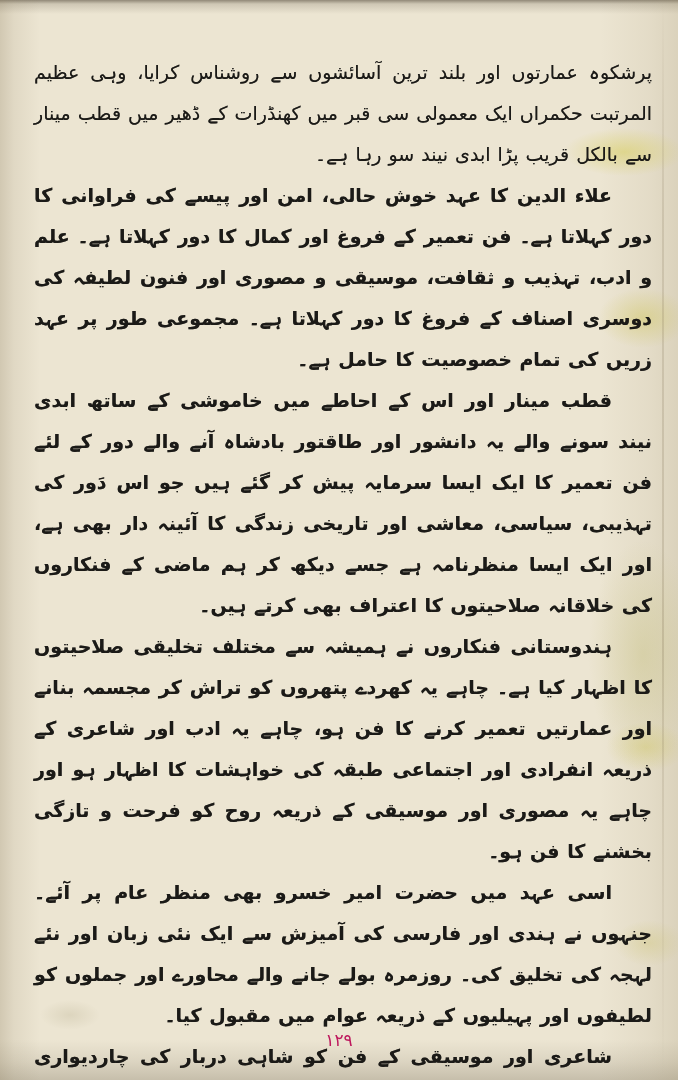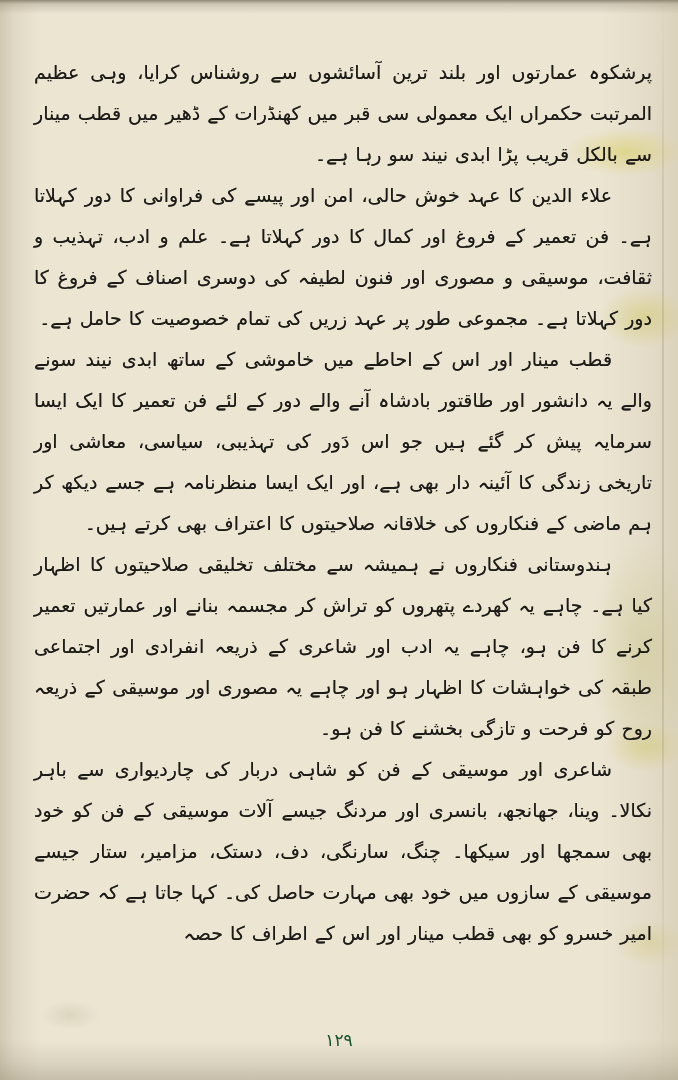"علاء الدین کا عہد خوش" .text-column p.indent { font-weight: none -> bold }
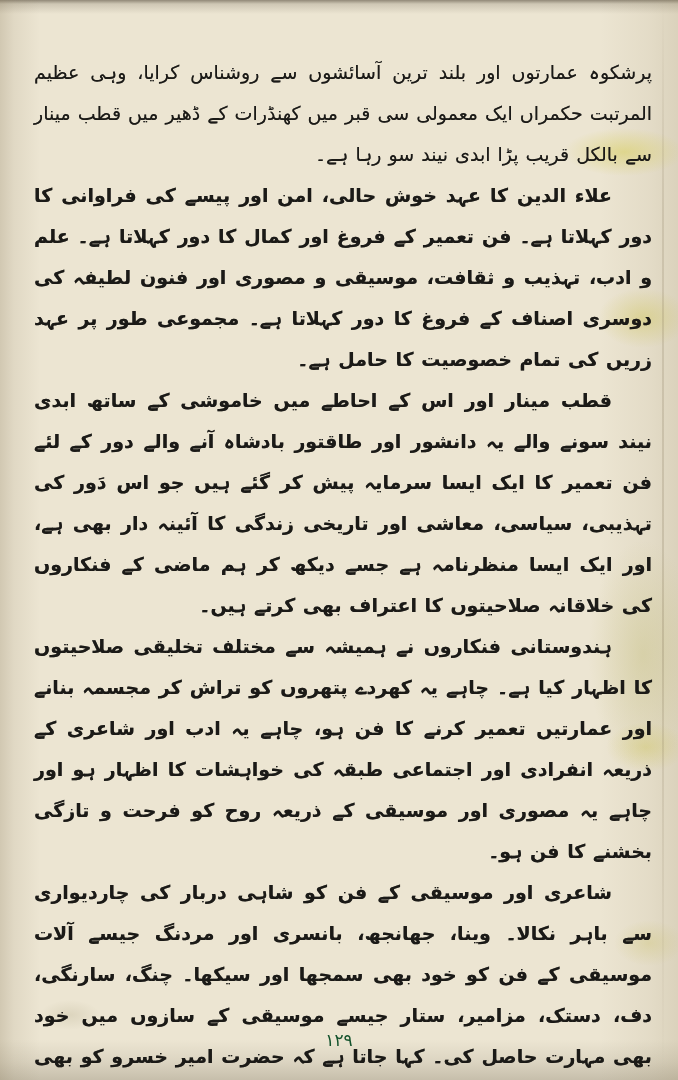"اسی عہد میں حضرت امیر" p.indent { html: none -> <p>اسی عہد میں حضرت امیر خسرو بھی منظر عام پر آئے۔ جنہوں نے ہندی اور فارسی کی آمیزش سے ایک نئی زبان اور نئے لہجہ کی تخلیق کی۔ روزمرہ بولے جانے والے محاورے اور جملوں کو لطیفوں اور پہیلیوں کے ذریعہ عوام میں مقبول کیا۔</p> }
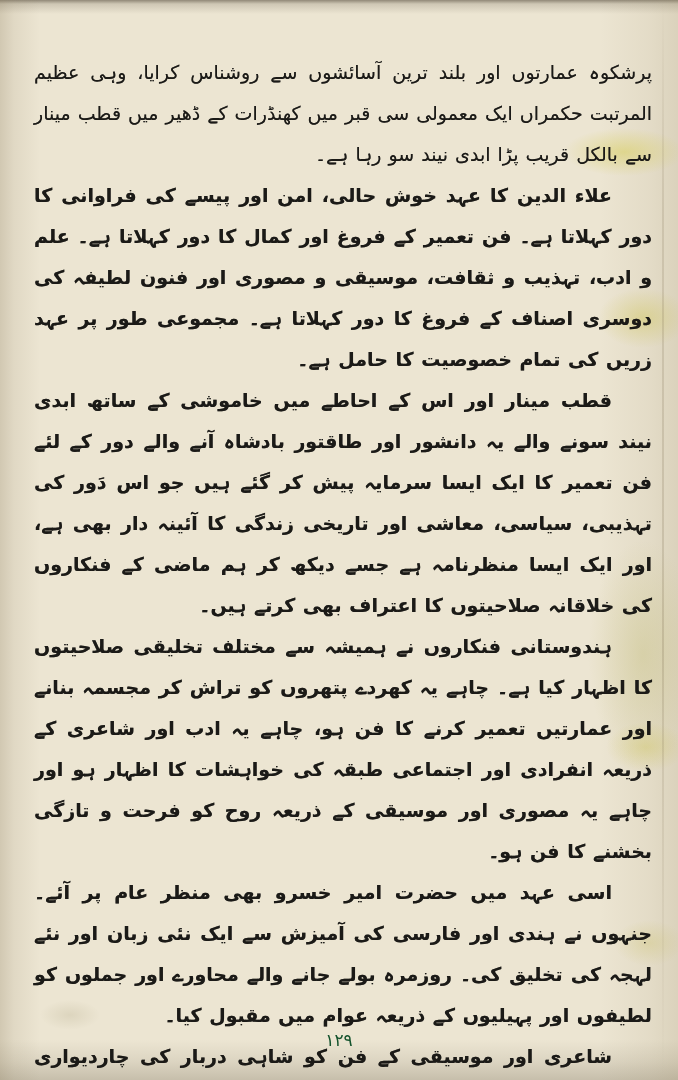"۱۲۹" .page-number { color: #14532d -> #be185d }
